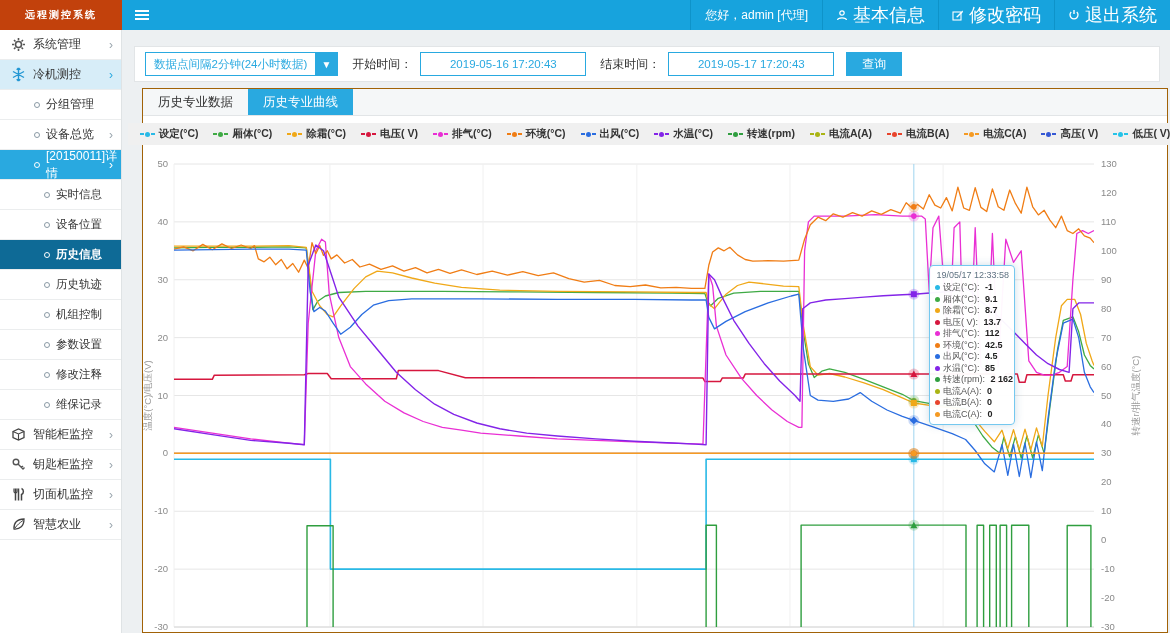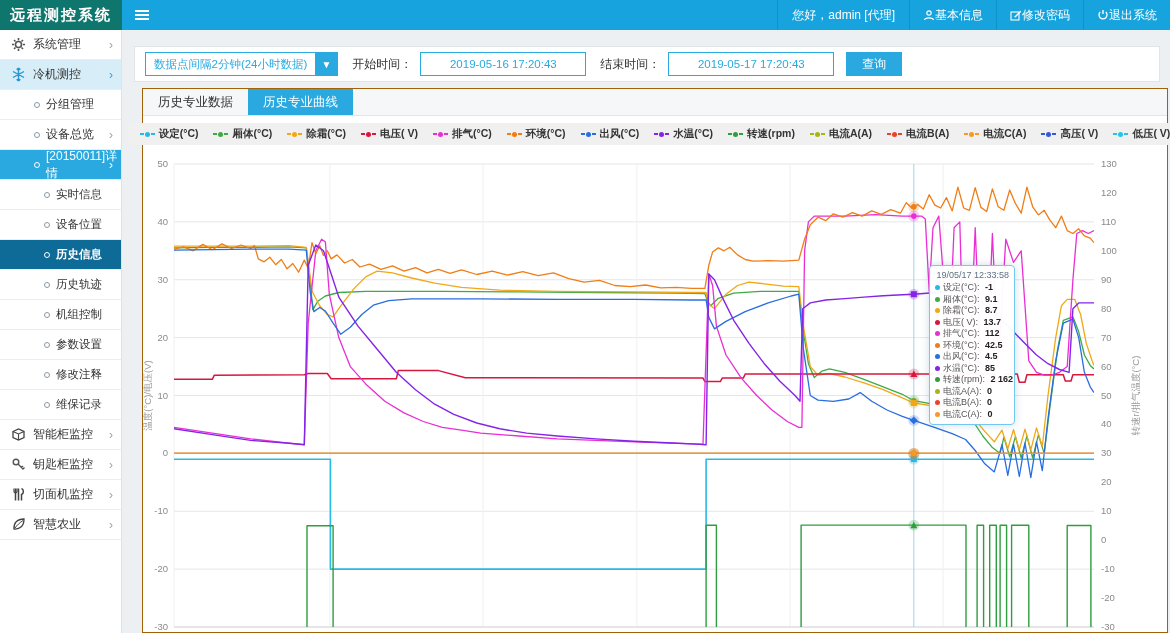"远程测控系统" .brand { background: #0f766e -> #c2410c; font-size: 15px -> 10px }
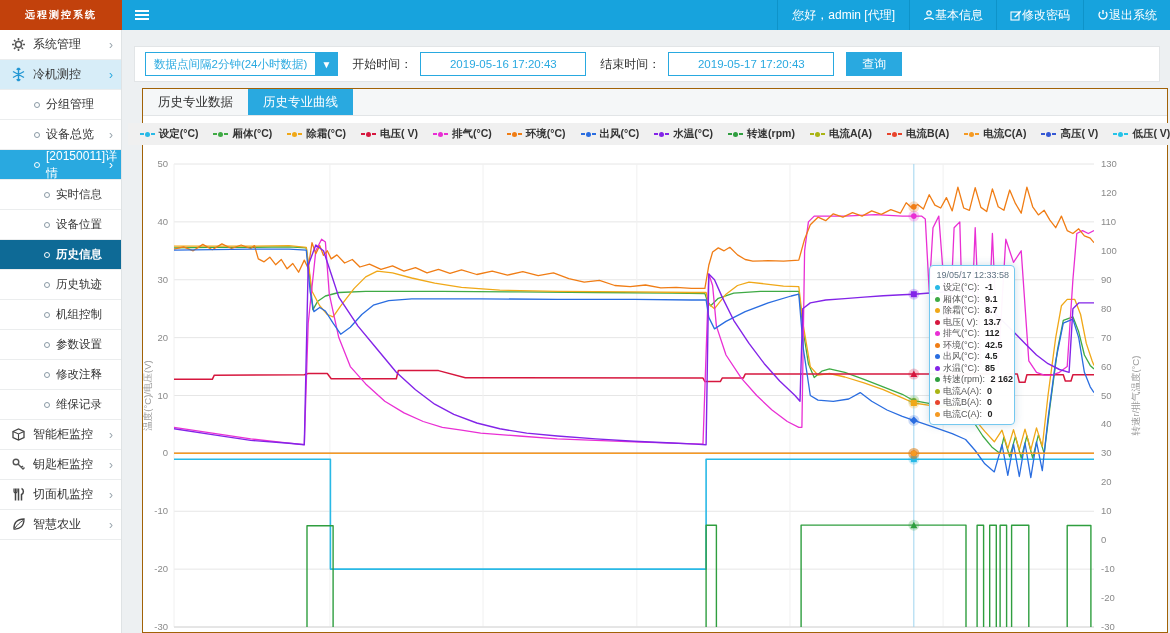"基本信息" .hmi { font-size: 12px -> 18px; gap: none -> 5px }
